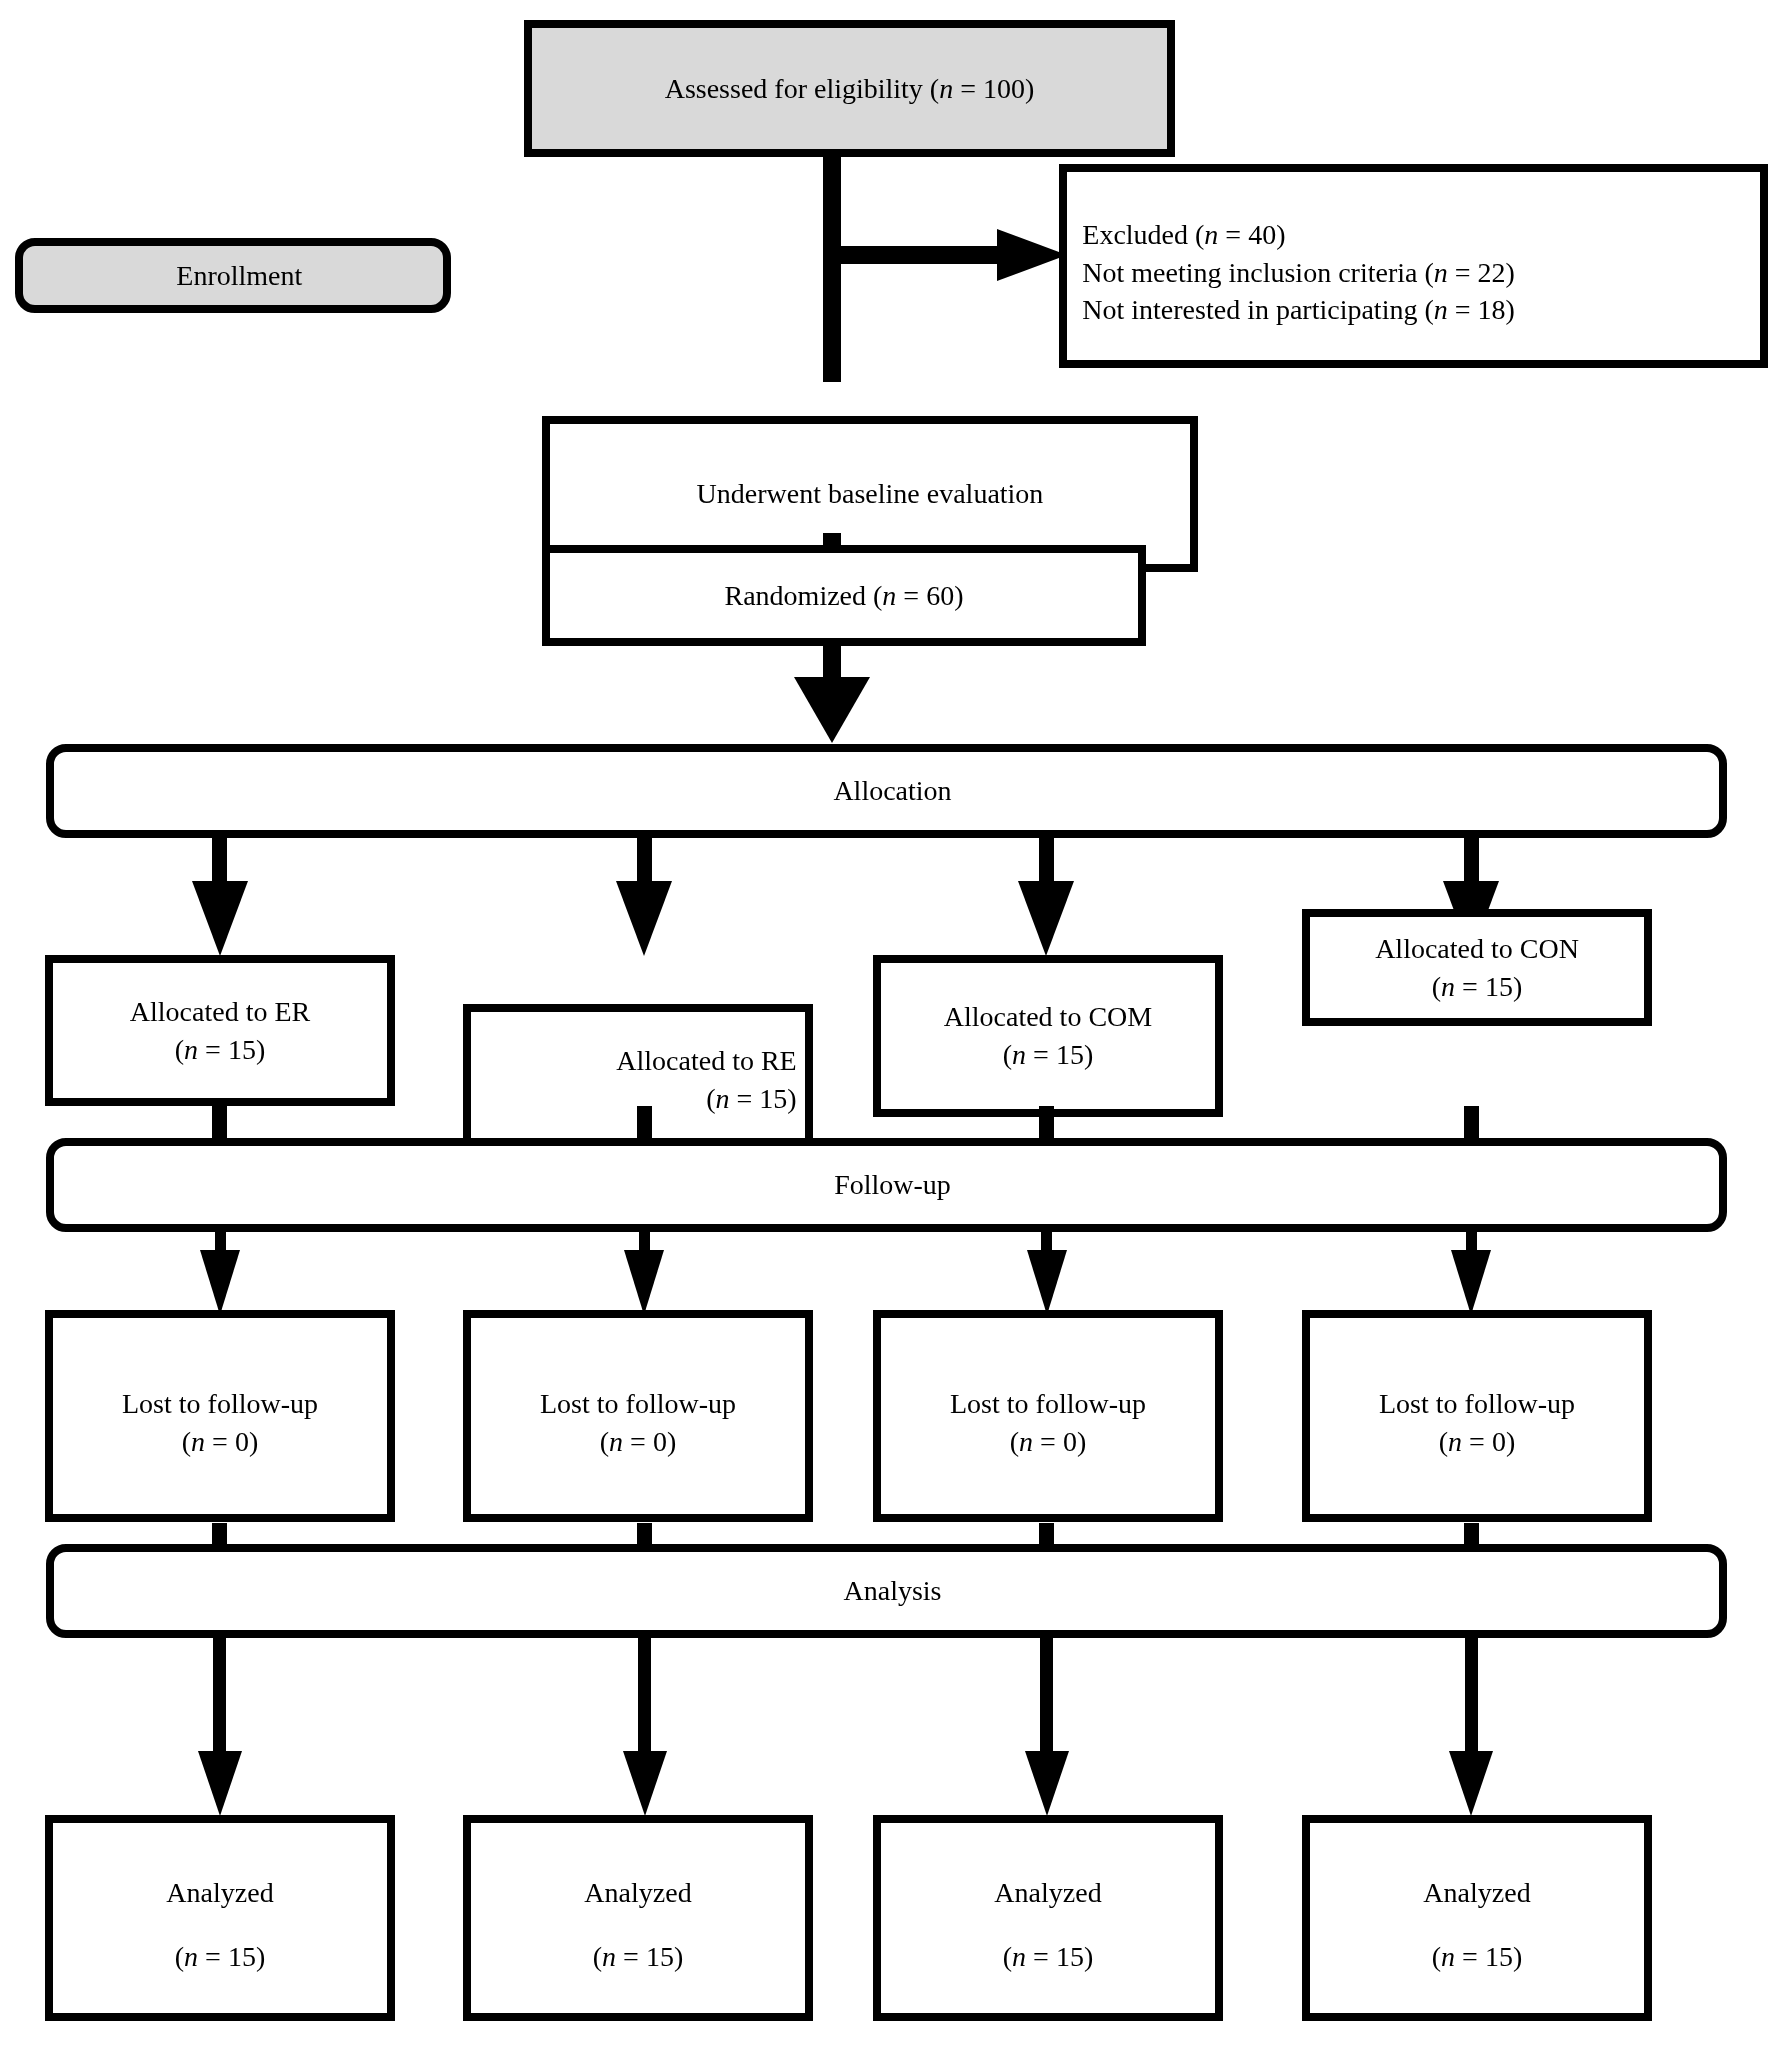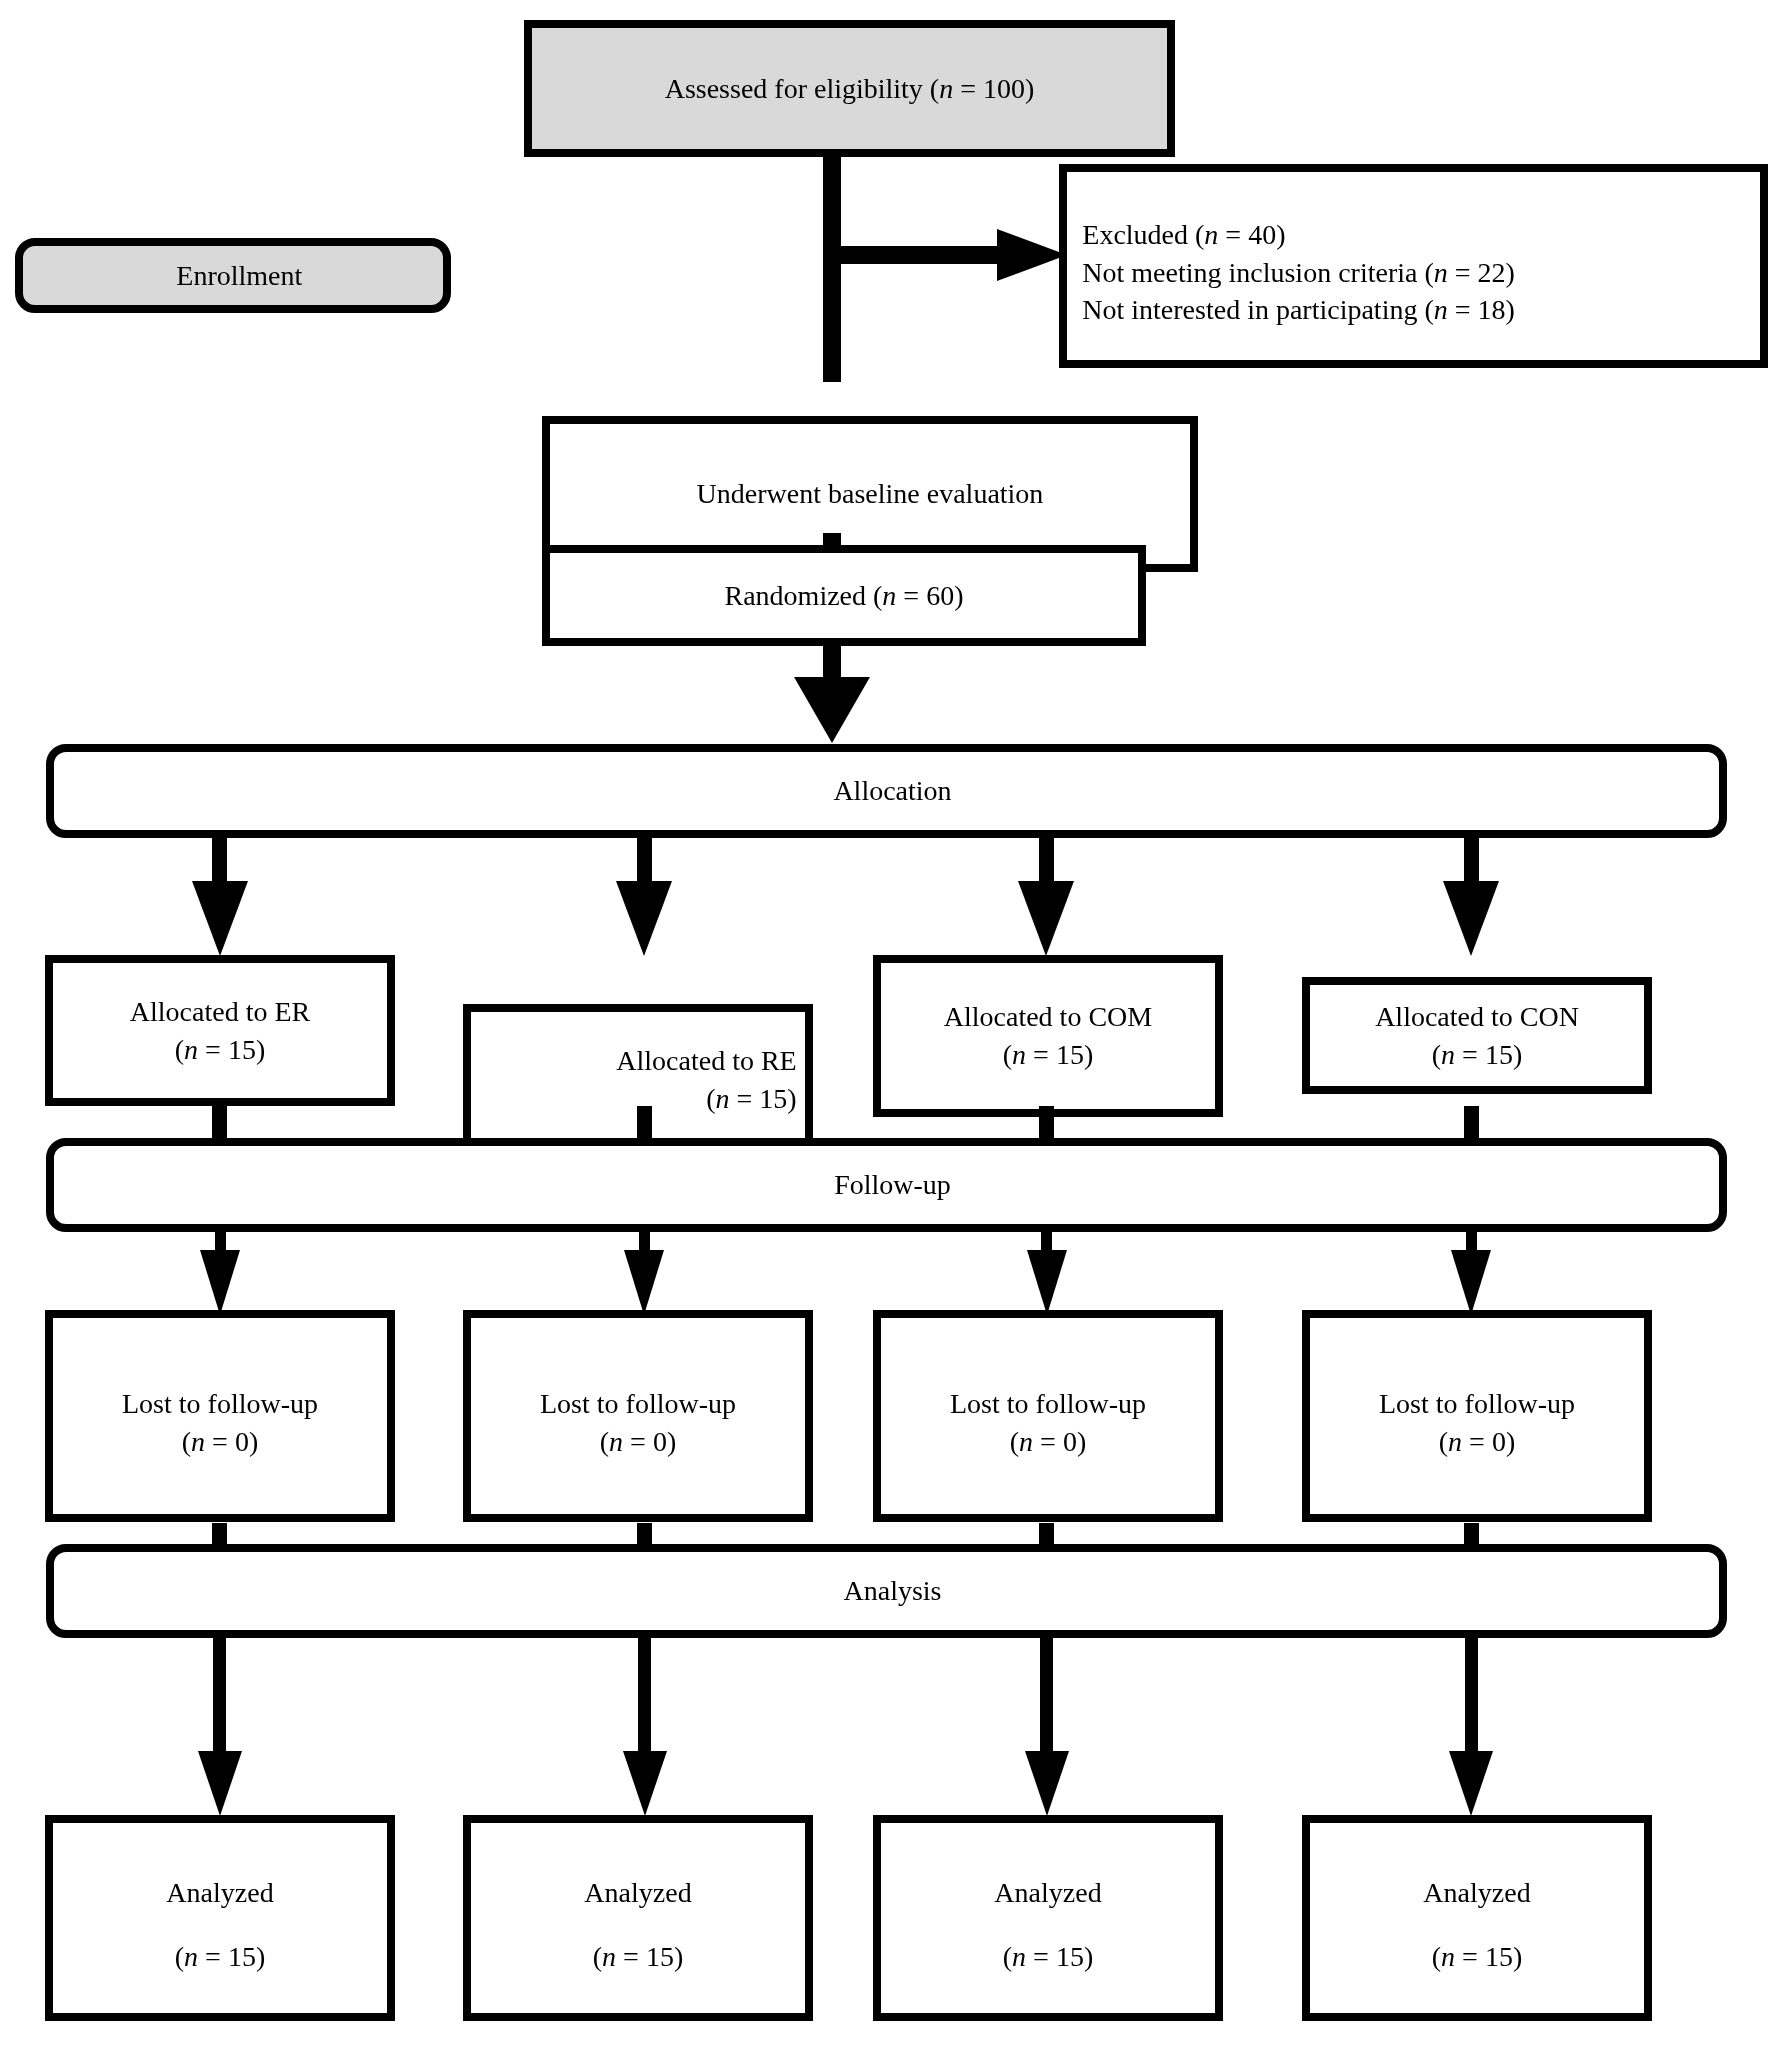"Allocated to CON" div.node { top: 977px -> 909px }
